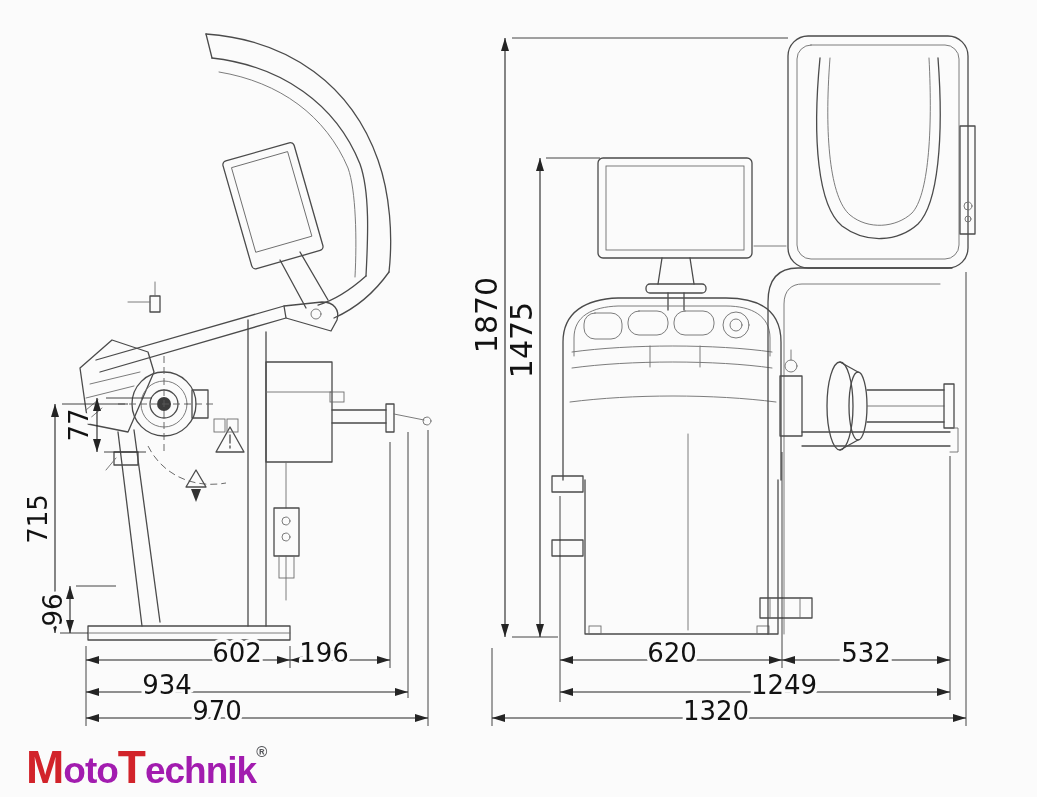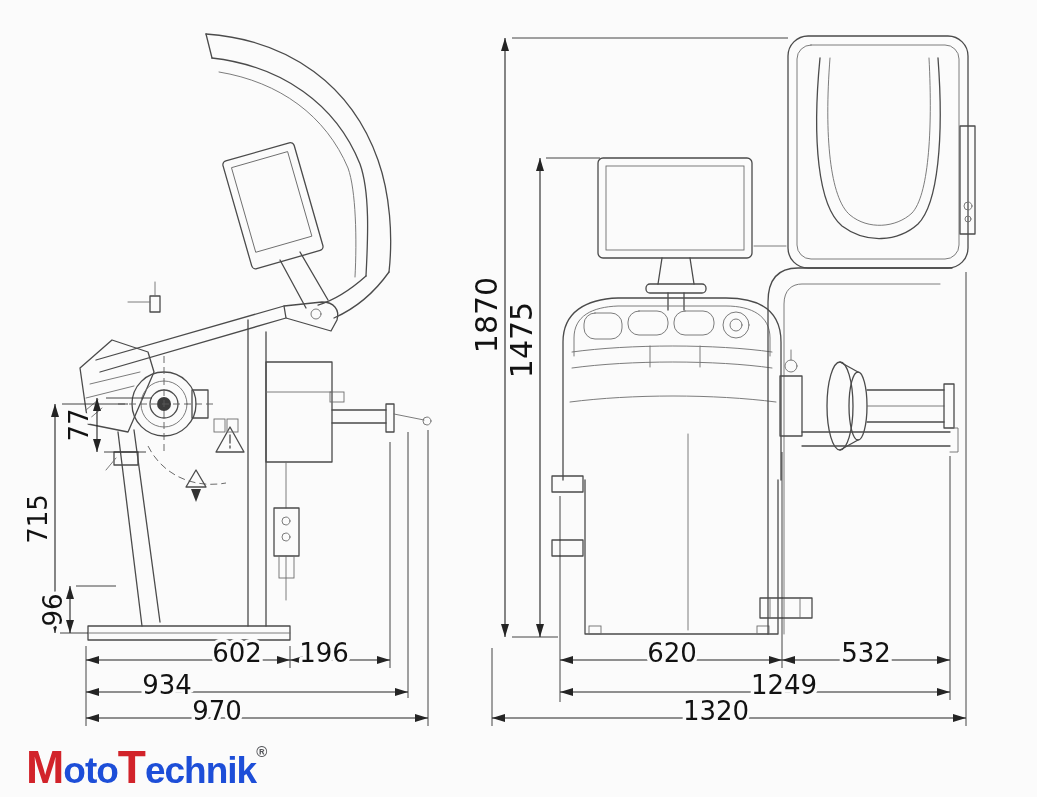"oto" .logo-low { color: #1d4ed8 -> #a21caf }
